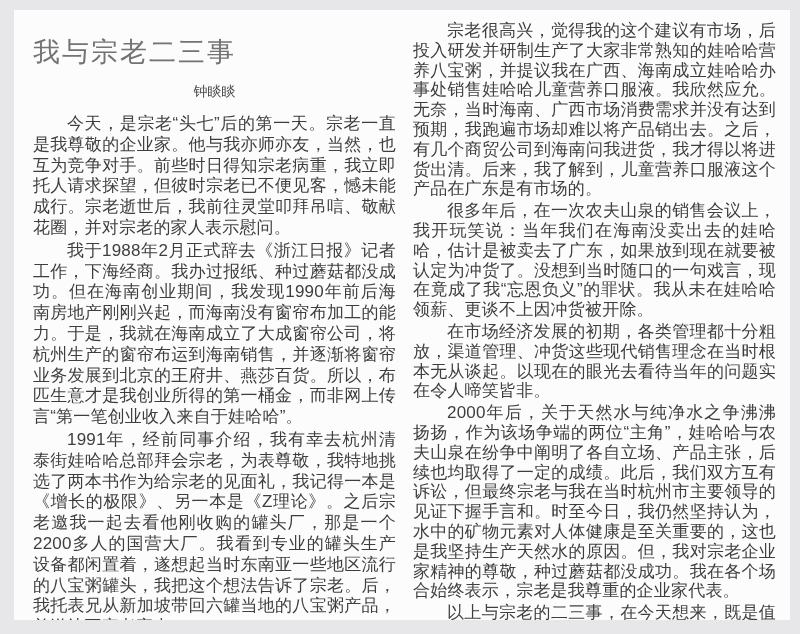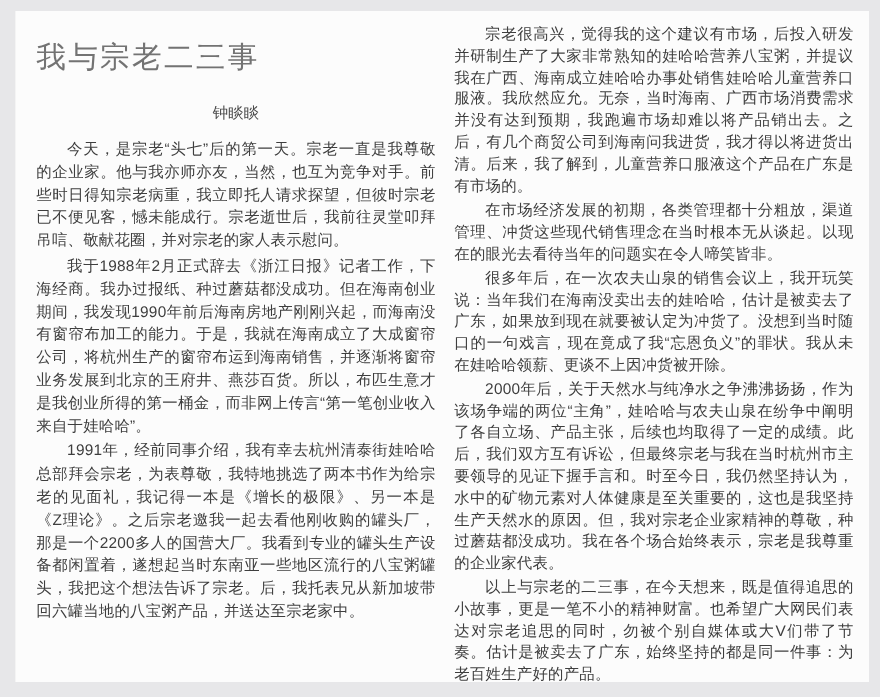"宗老很高兴，觉得我的这个建议有市场，后投入研发并研制生产了大家非常熟知的娃哈哈营" .para { font-size: 14px -> 17px }
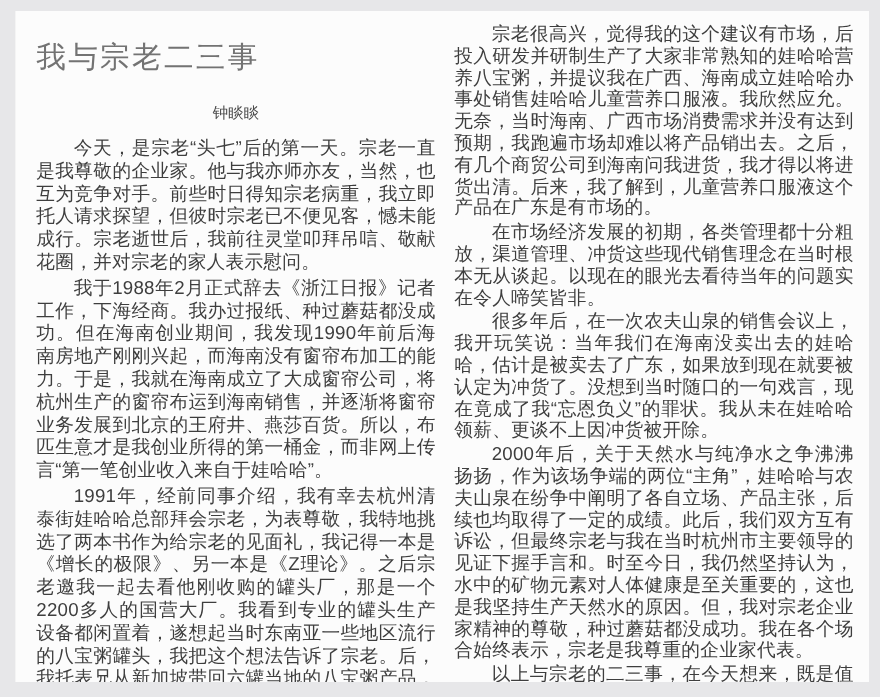"钟睒睒" .author { margin-top: 24px -> 13px }
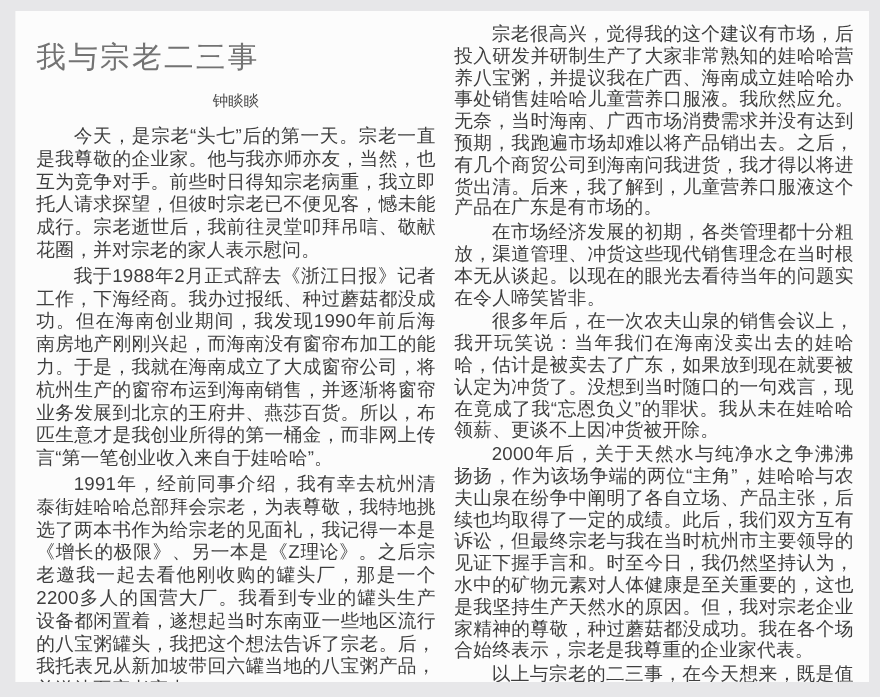"在市场经济发展的初期，各类管理都十分粗放，渠道管理、冲货这些现代销售理念在当时根" p.para { order: before "很多年后，在一次农夫山泉的销售会议上，我开玩笑说：当年我们在海南没卖出去的娃哈哈" -> after "很多年后，在一次农夫山泉的销售会议上，我开玩笑说：当年我们在海南没卖出去的娃哈哈" }
